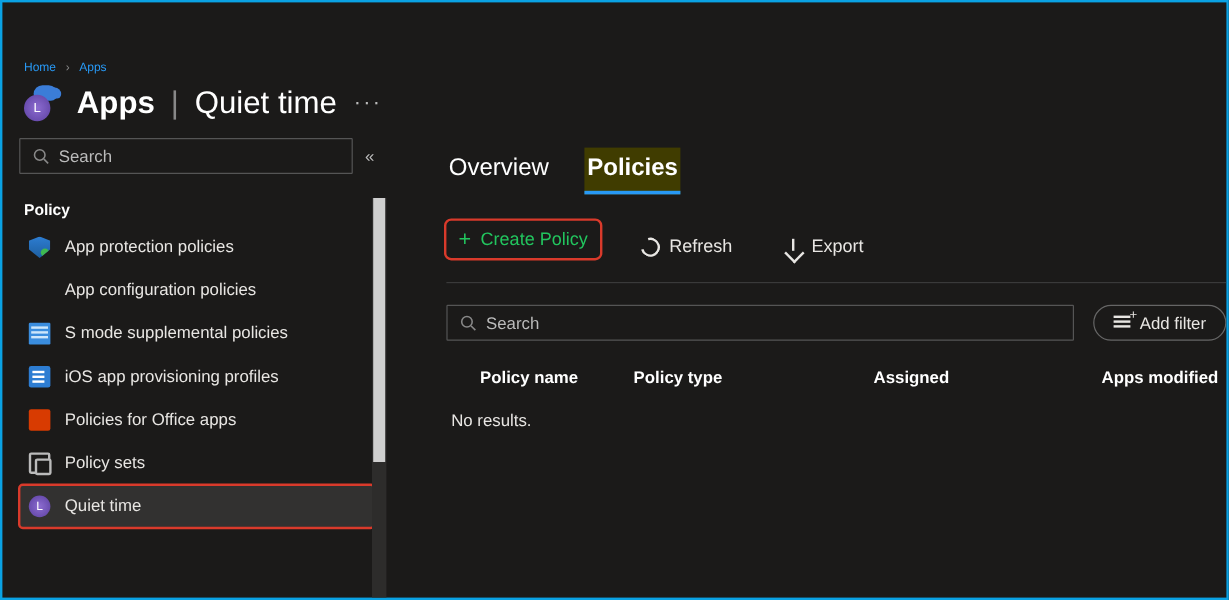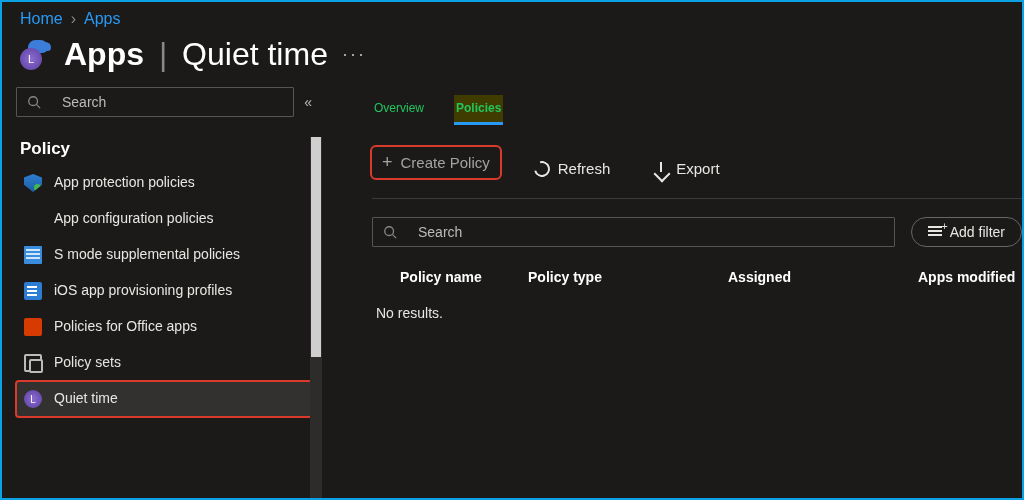"Home" .breadcrumb { font-size: 16px -> 10px; margin-top: none -> 41px }
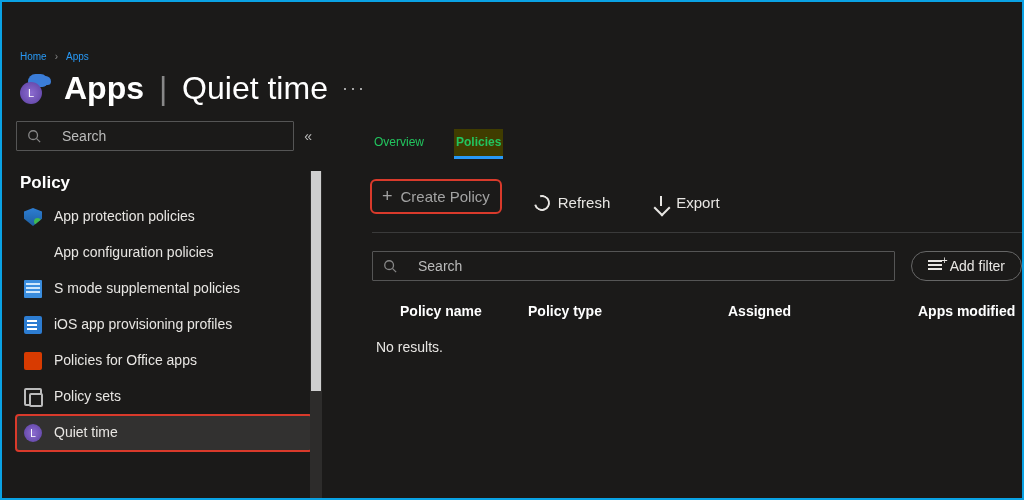"Apps | Quiet time" .page-title { font-size: 32px -> 26px }
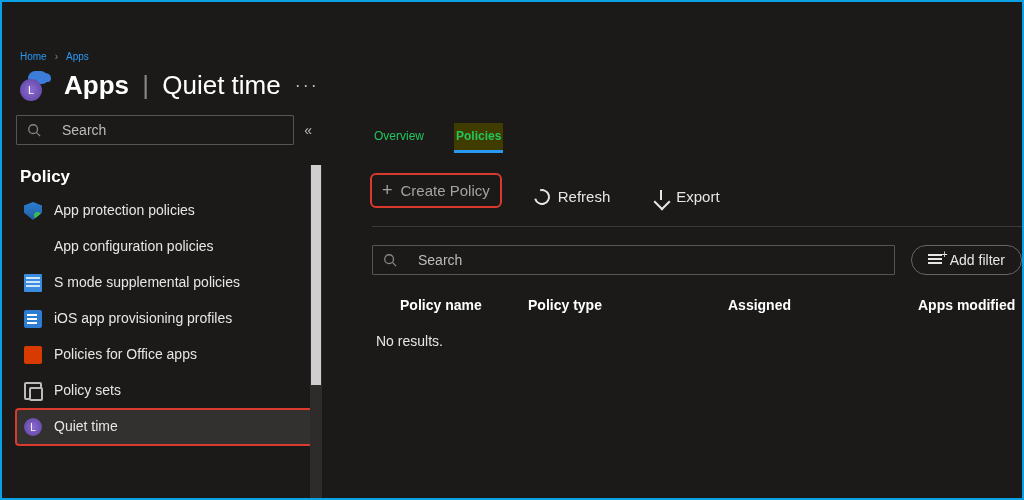"Search" .search-input { gap: 21px -> 8px }
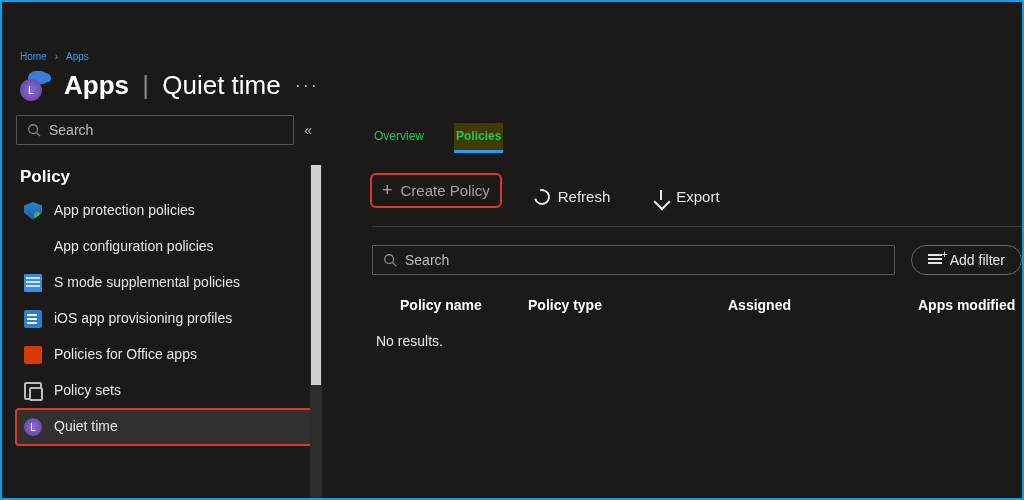"Overview" .tab { color: #22c55e -> #ffffff; font-size: 12px -> 20px }
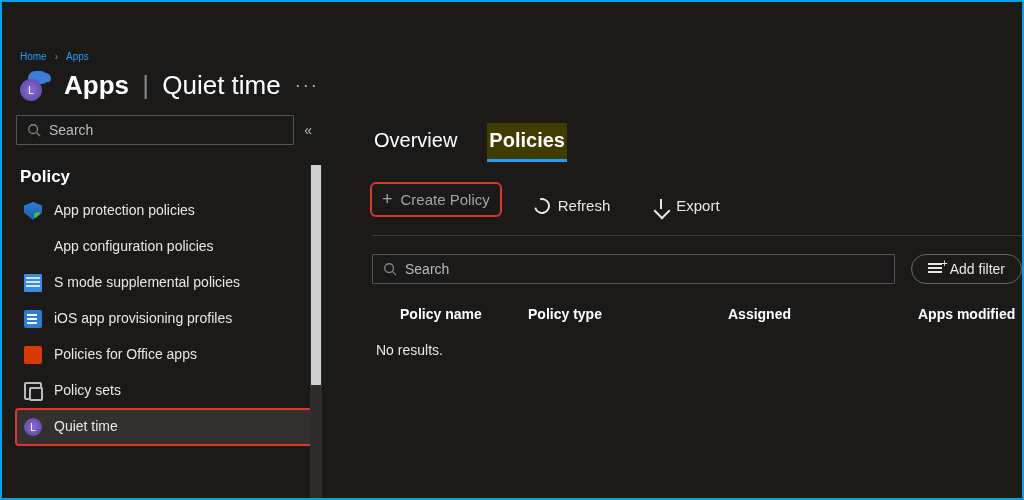"Policy" .section-head { font-size: 17px -> 13px }
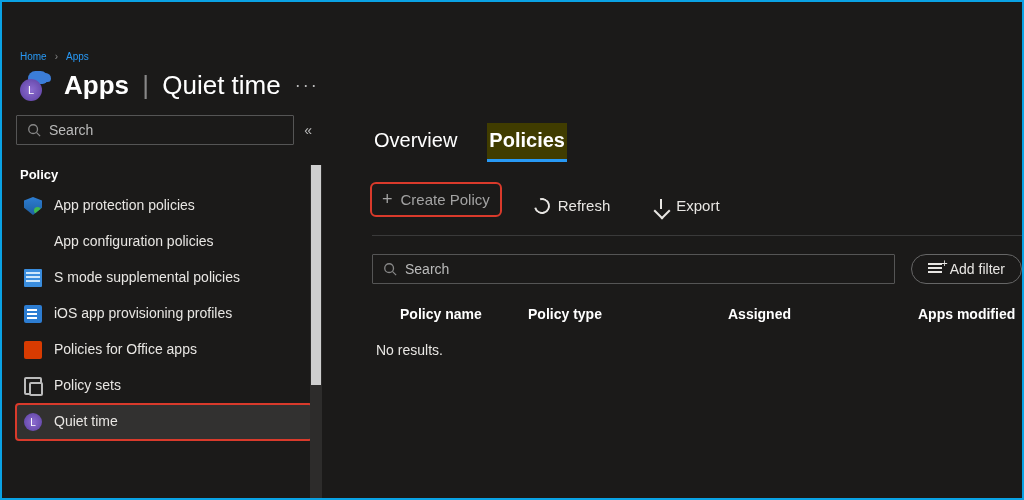"Create Policy" .tool-btn { color: #a3a3a3 -> #22c55e }
